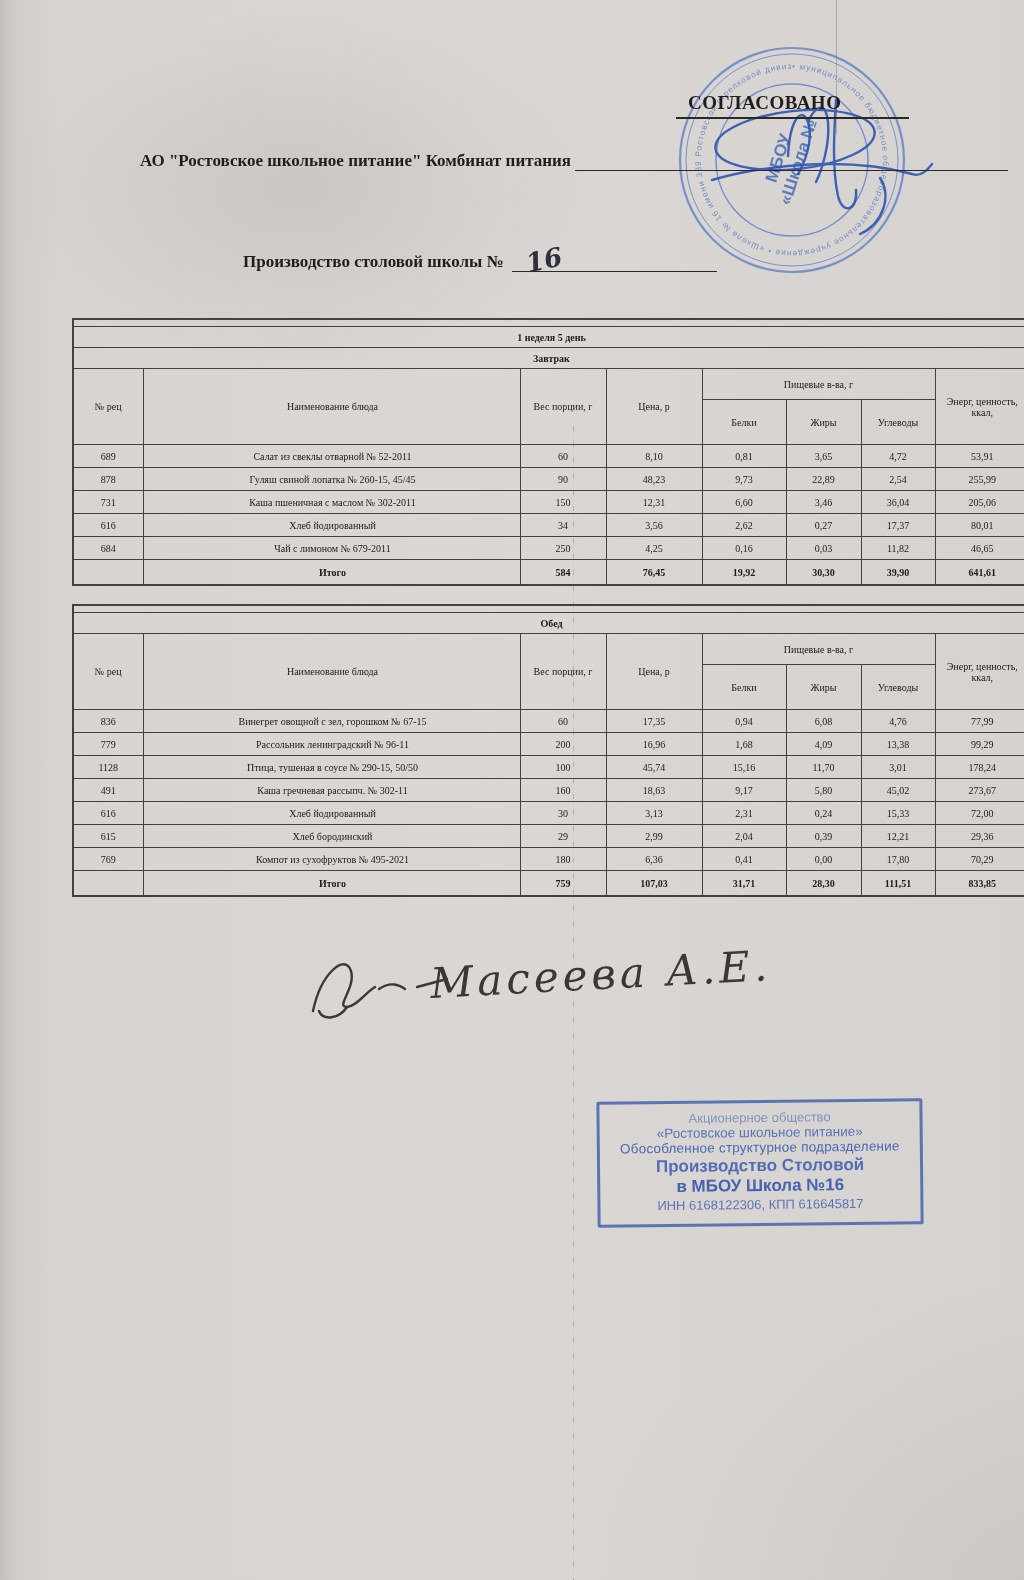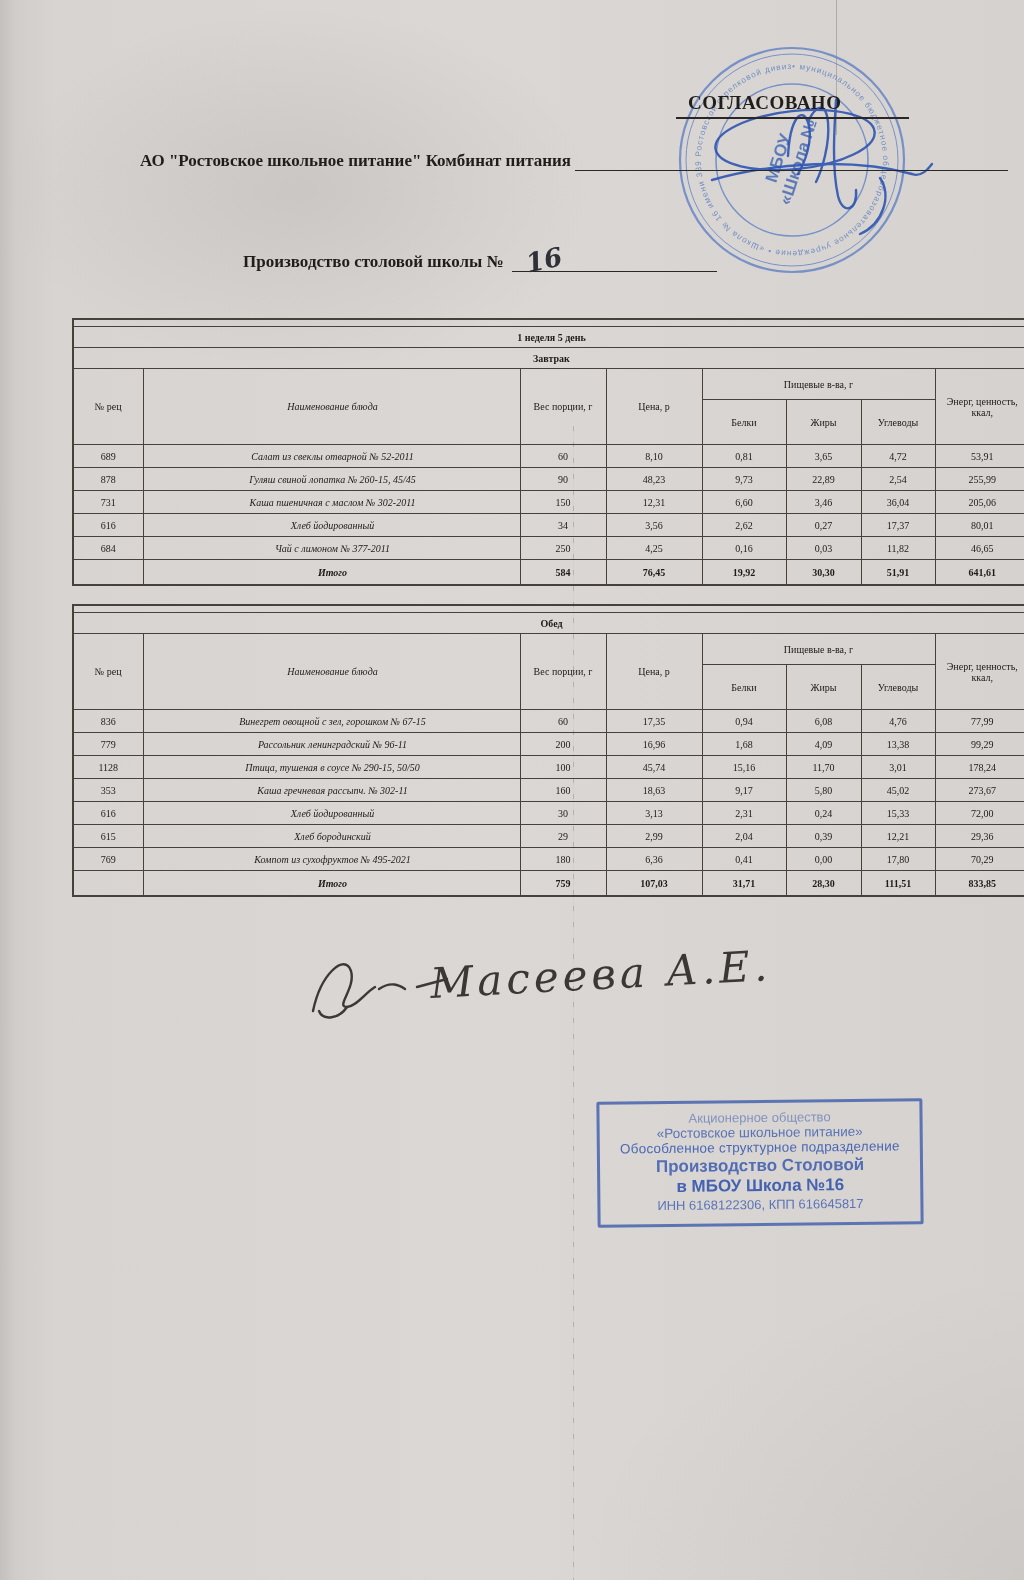"Наименование блюда" .c-dish { font-style: italic -> none }
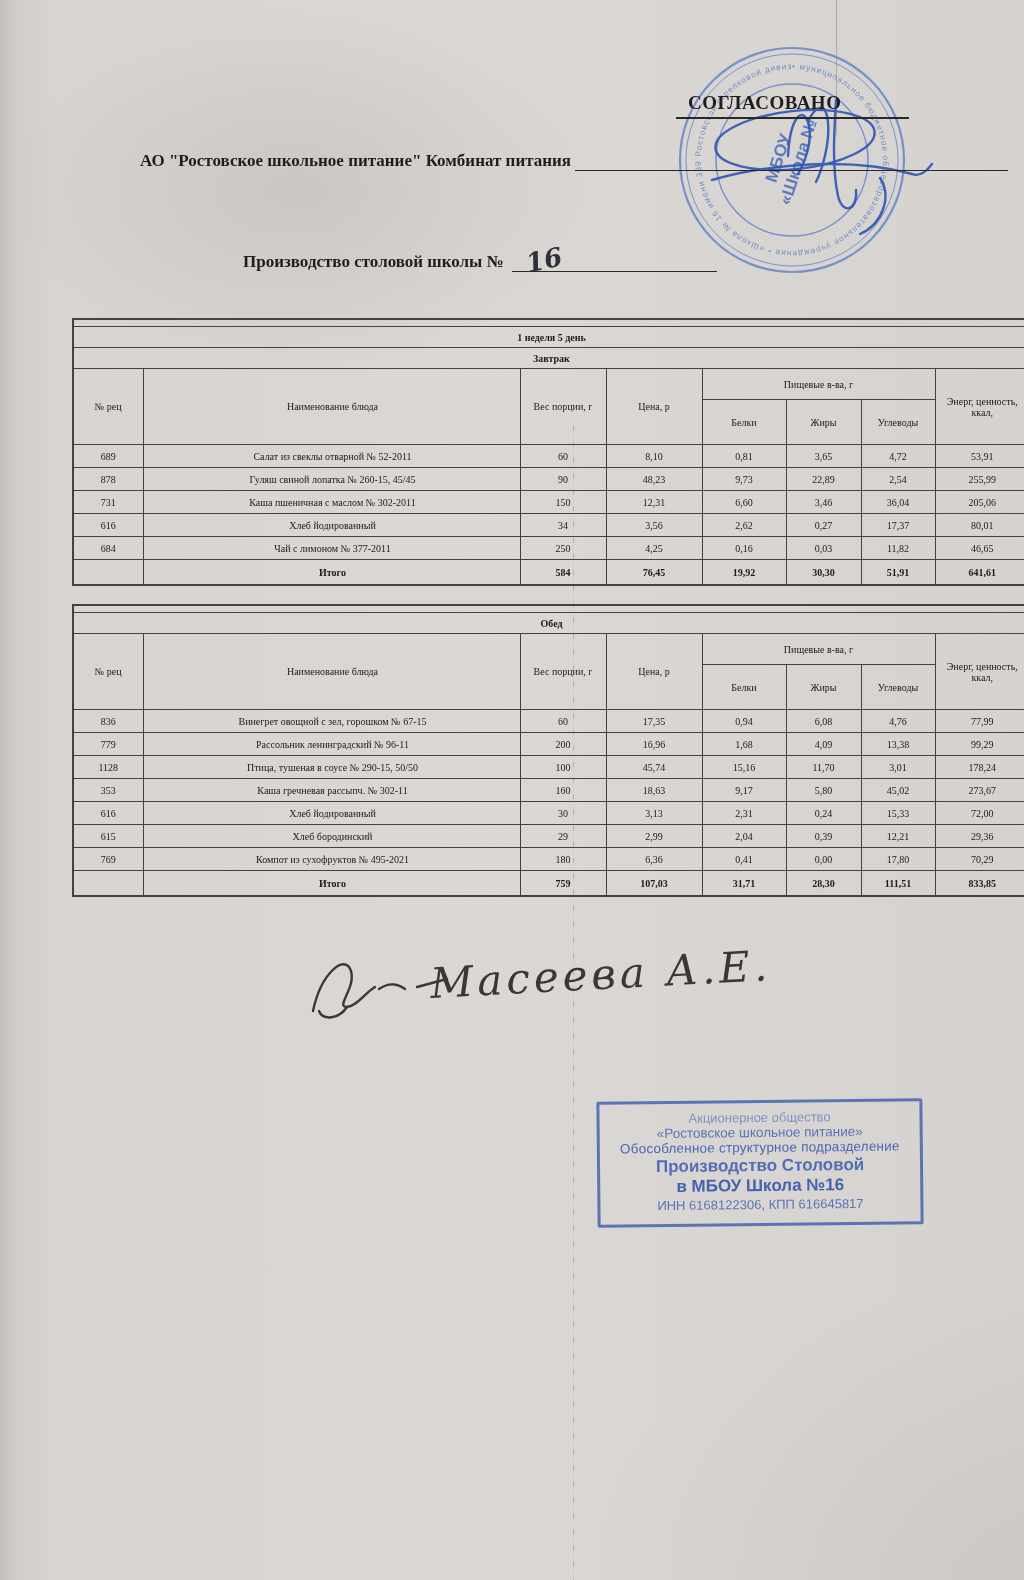"Чай с лимоном № 377-2011" td.c-dish { text: 377-2011 -> 679-2011 }
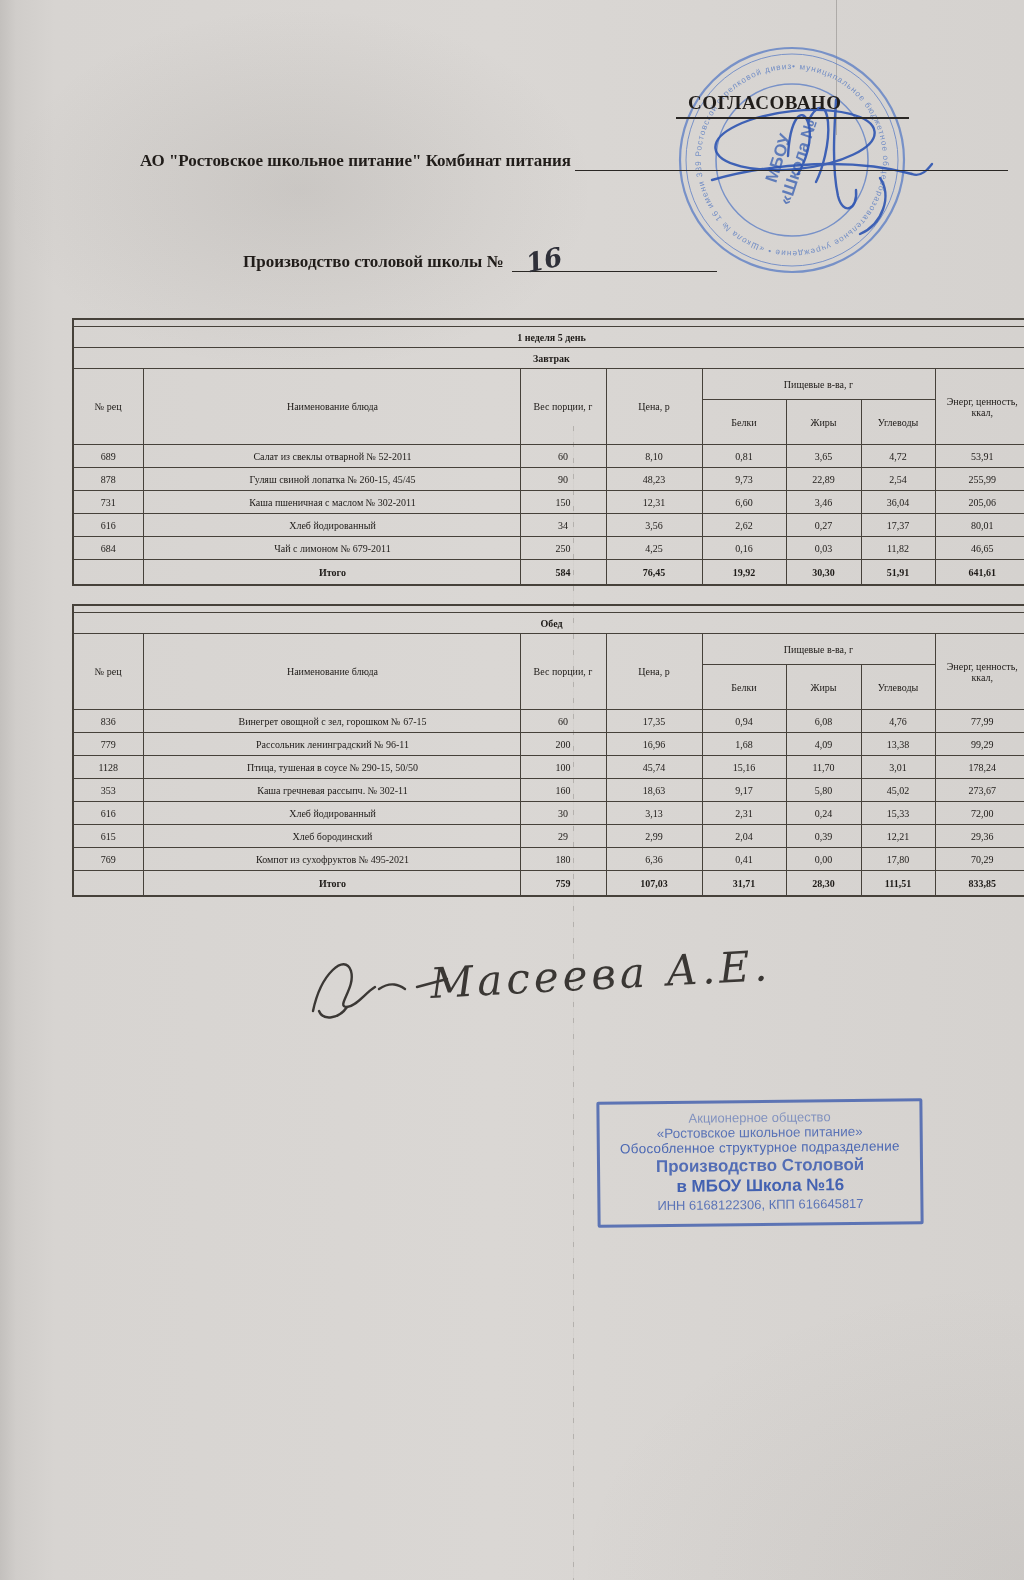"51,91" td { text: 51,91 -> 39,90 }
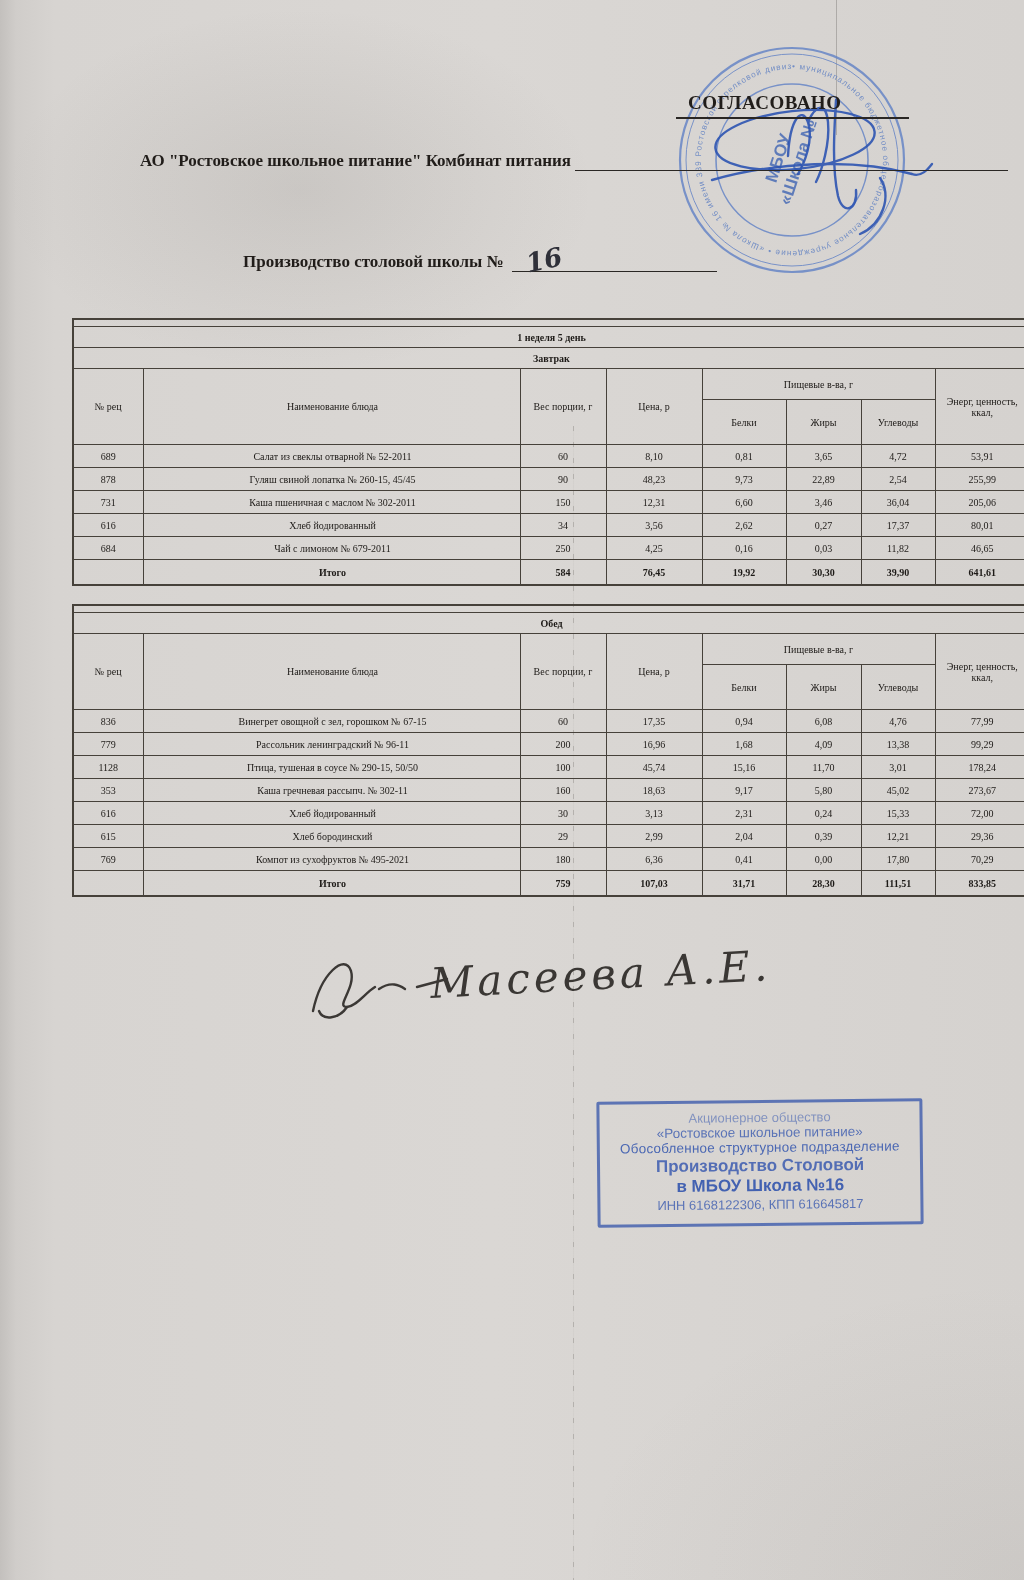"353" td { text: 353 -> 491 }
